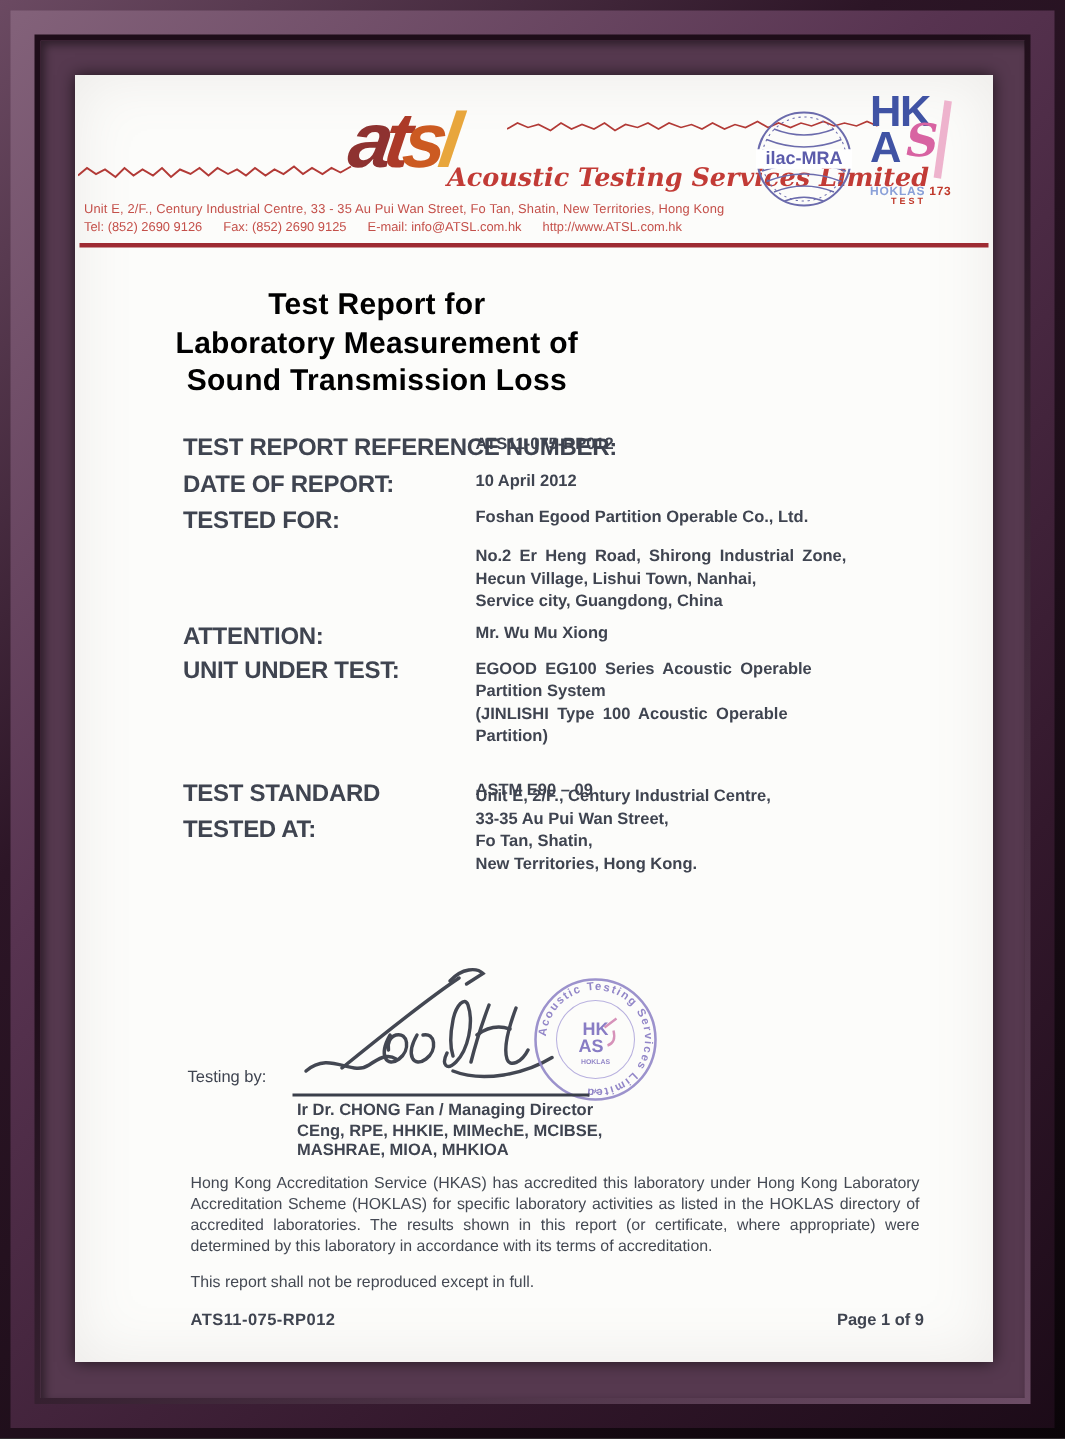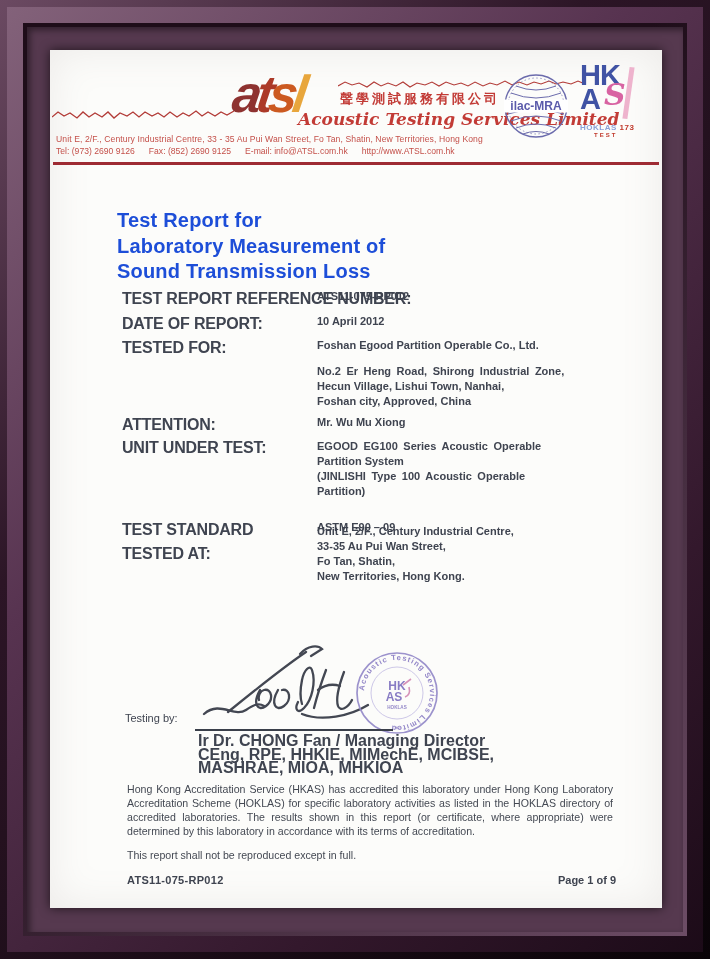"聲學測試服務有限公司" div.abs { html: <div>聲學測試服務有限公司</div> -> none }
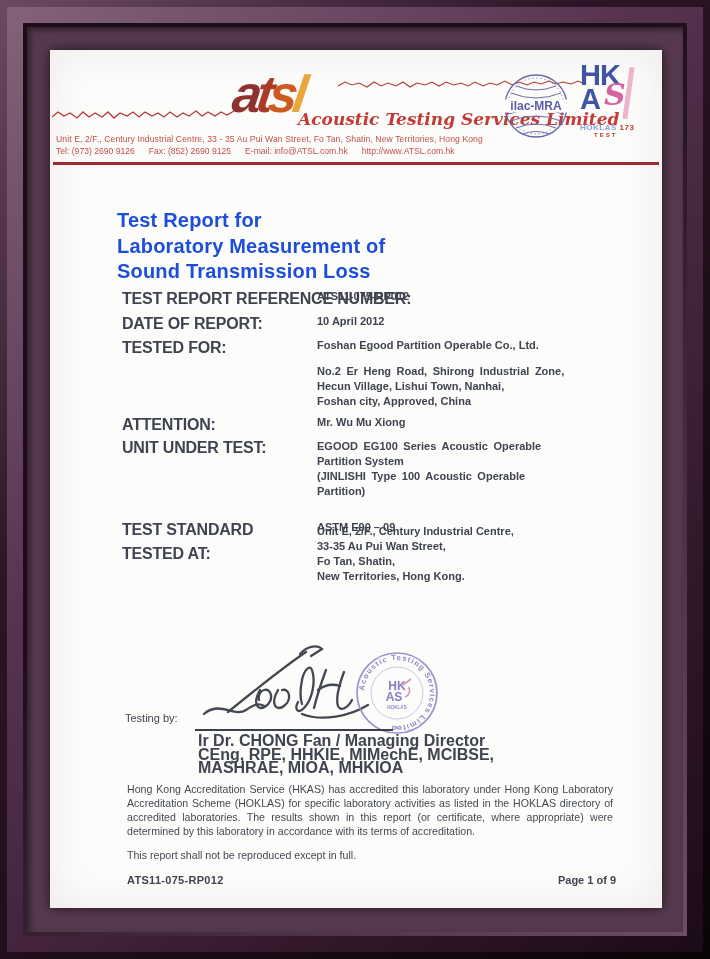"Tel: (973) 2690 9126" span { text: 973 -> 852 }
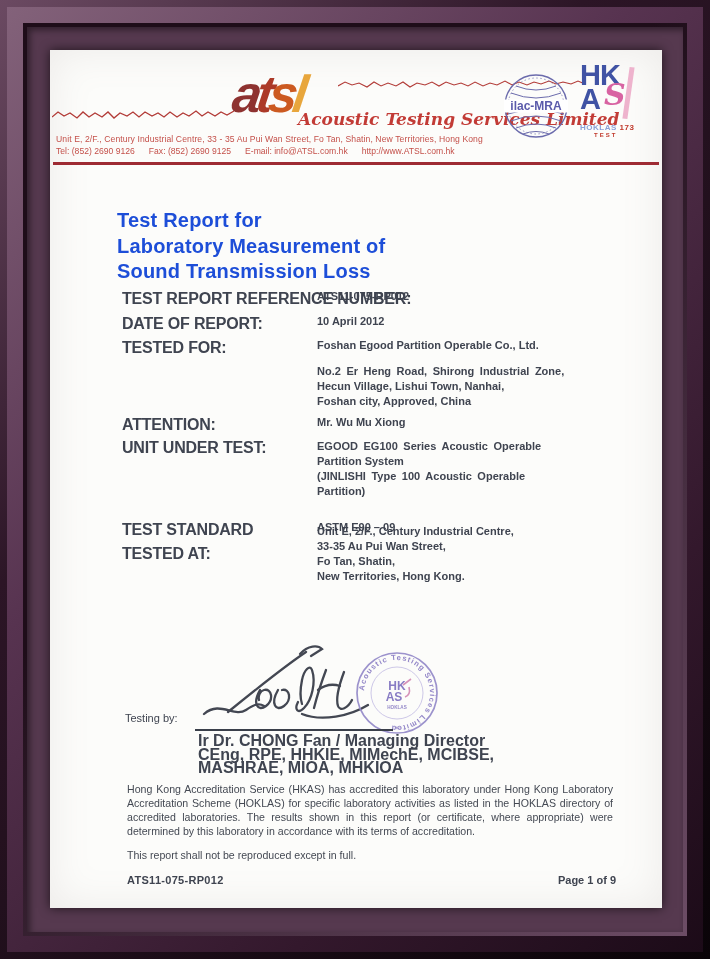"Test Report for" .title { color: #1d4ed8 -> #000000; text-align: none -> center; top: 158px -> 141px }
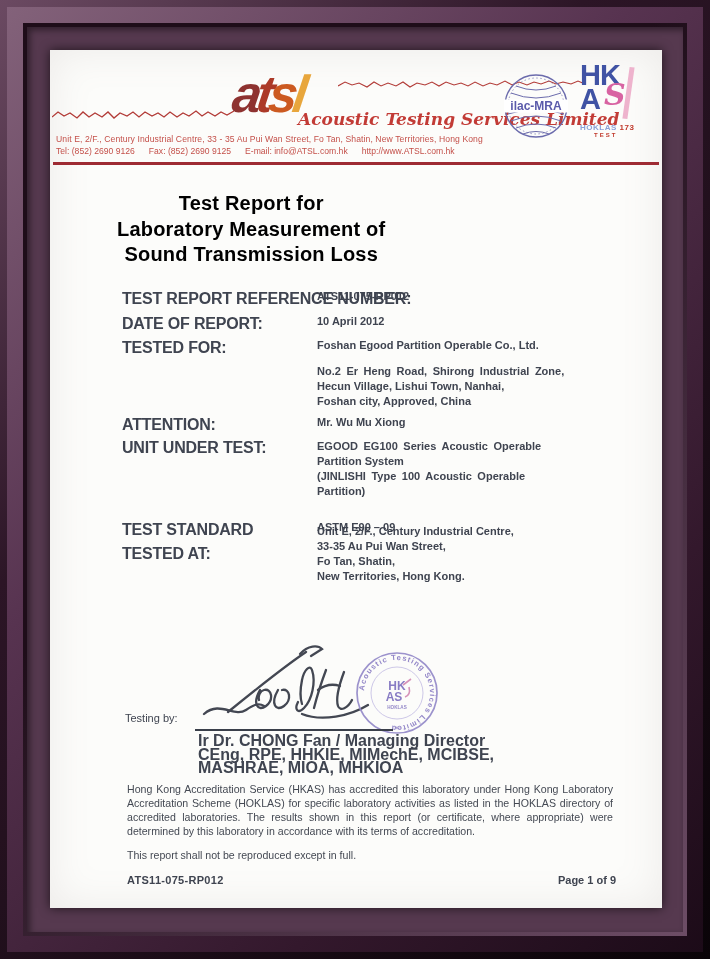"Foshan city, Approved, China" div { text: Foshan city, Approved -> Service city, Guangdong }
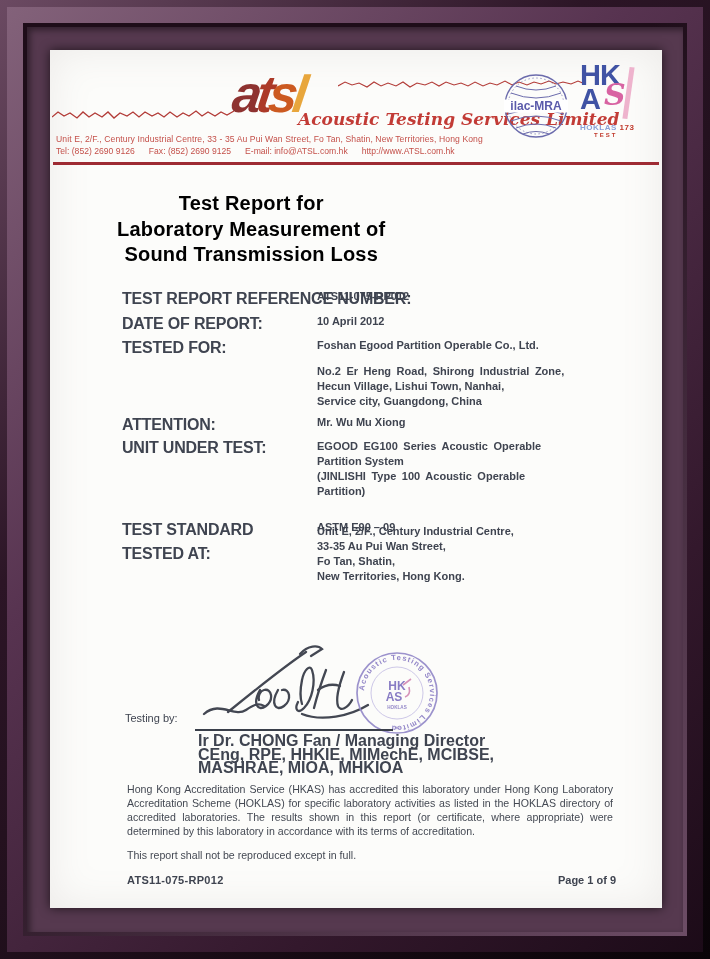"Ir Dr. CHONG Fan /" .sig-name { font-size: 16px -> 11px }
